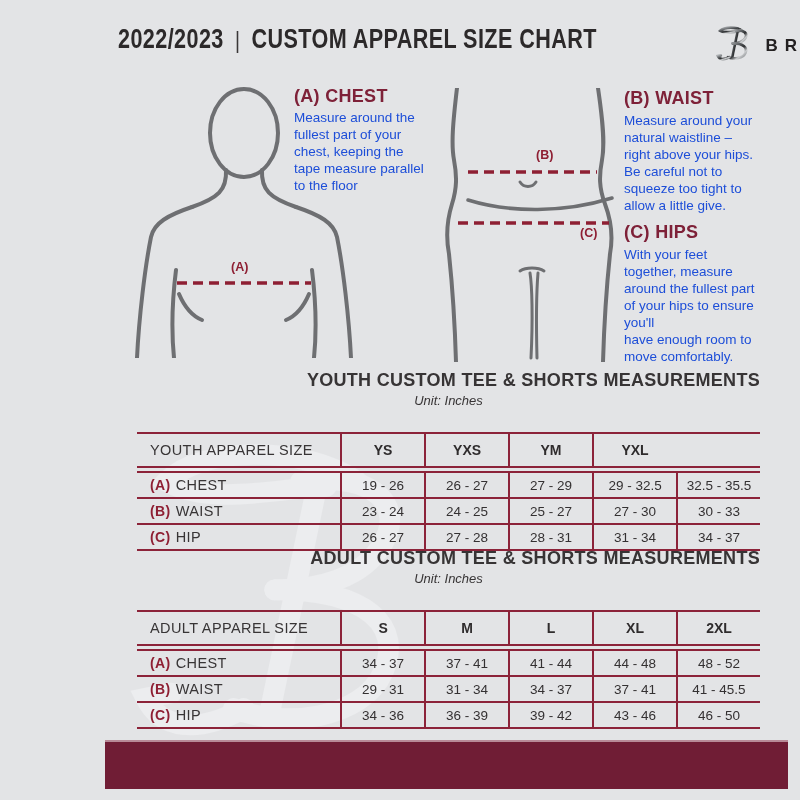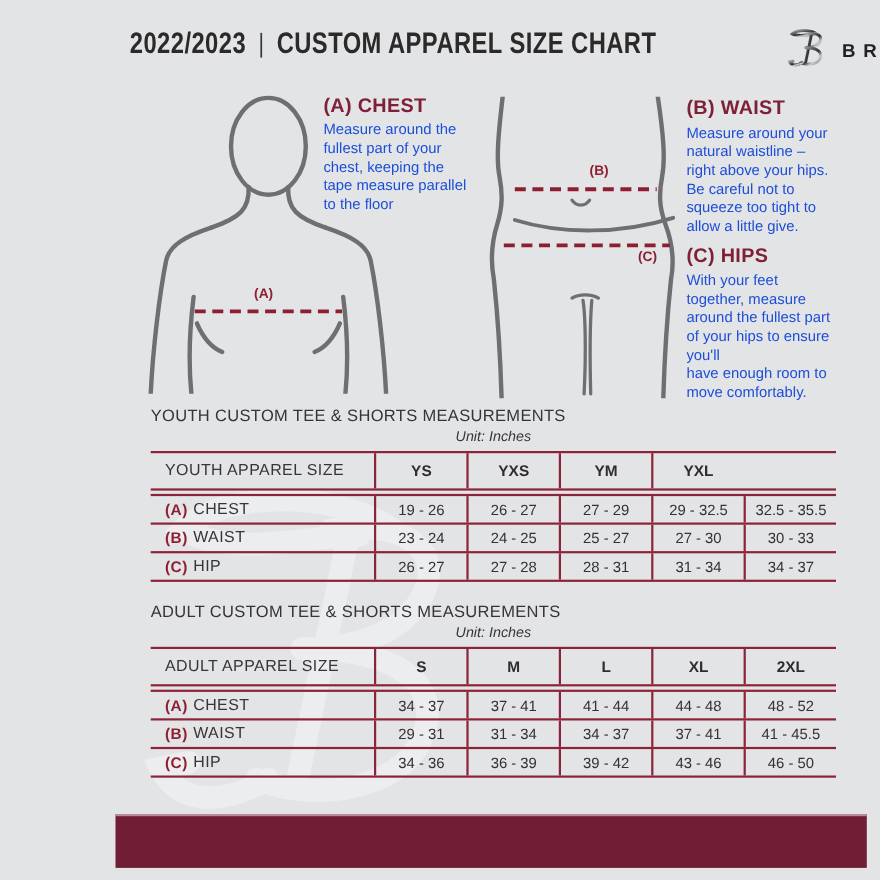"YOUTH CUSTOM TEE & SHORTS" .tbl-title { font-size: 15px -> 18px; font-weight: normal -> bold; text-align: left -> right }
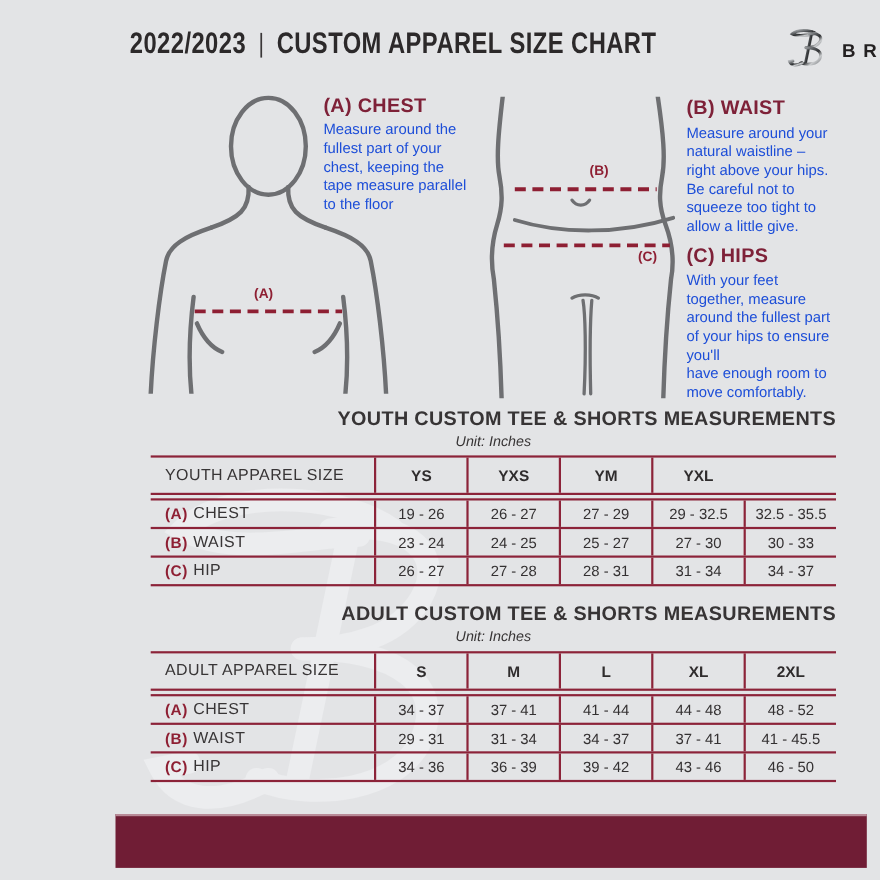"YOUTH APPAREL SIZE" .sizetable { margin-top: 6px -> 24px }
